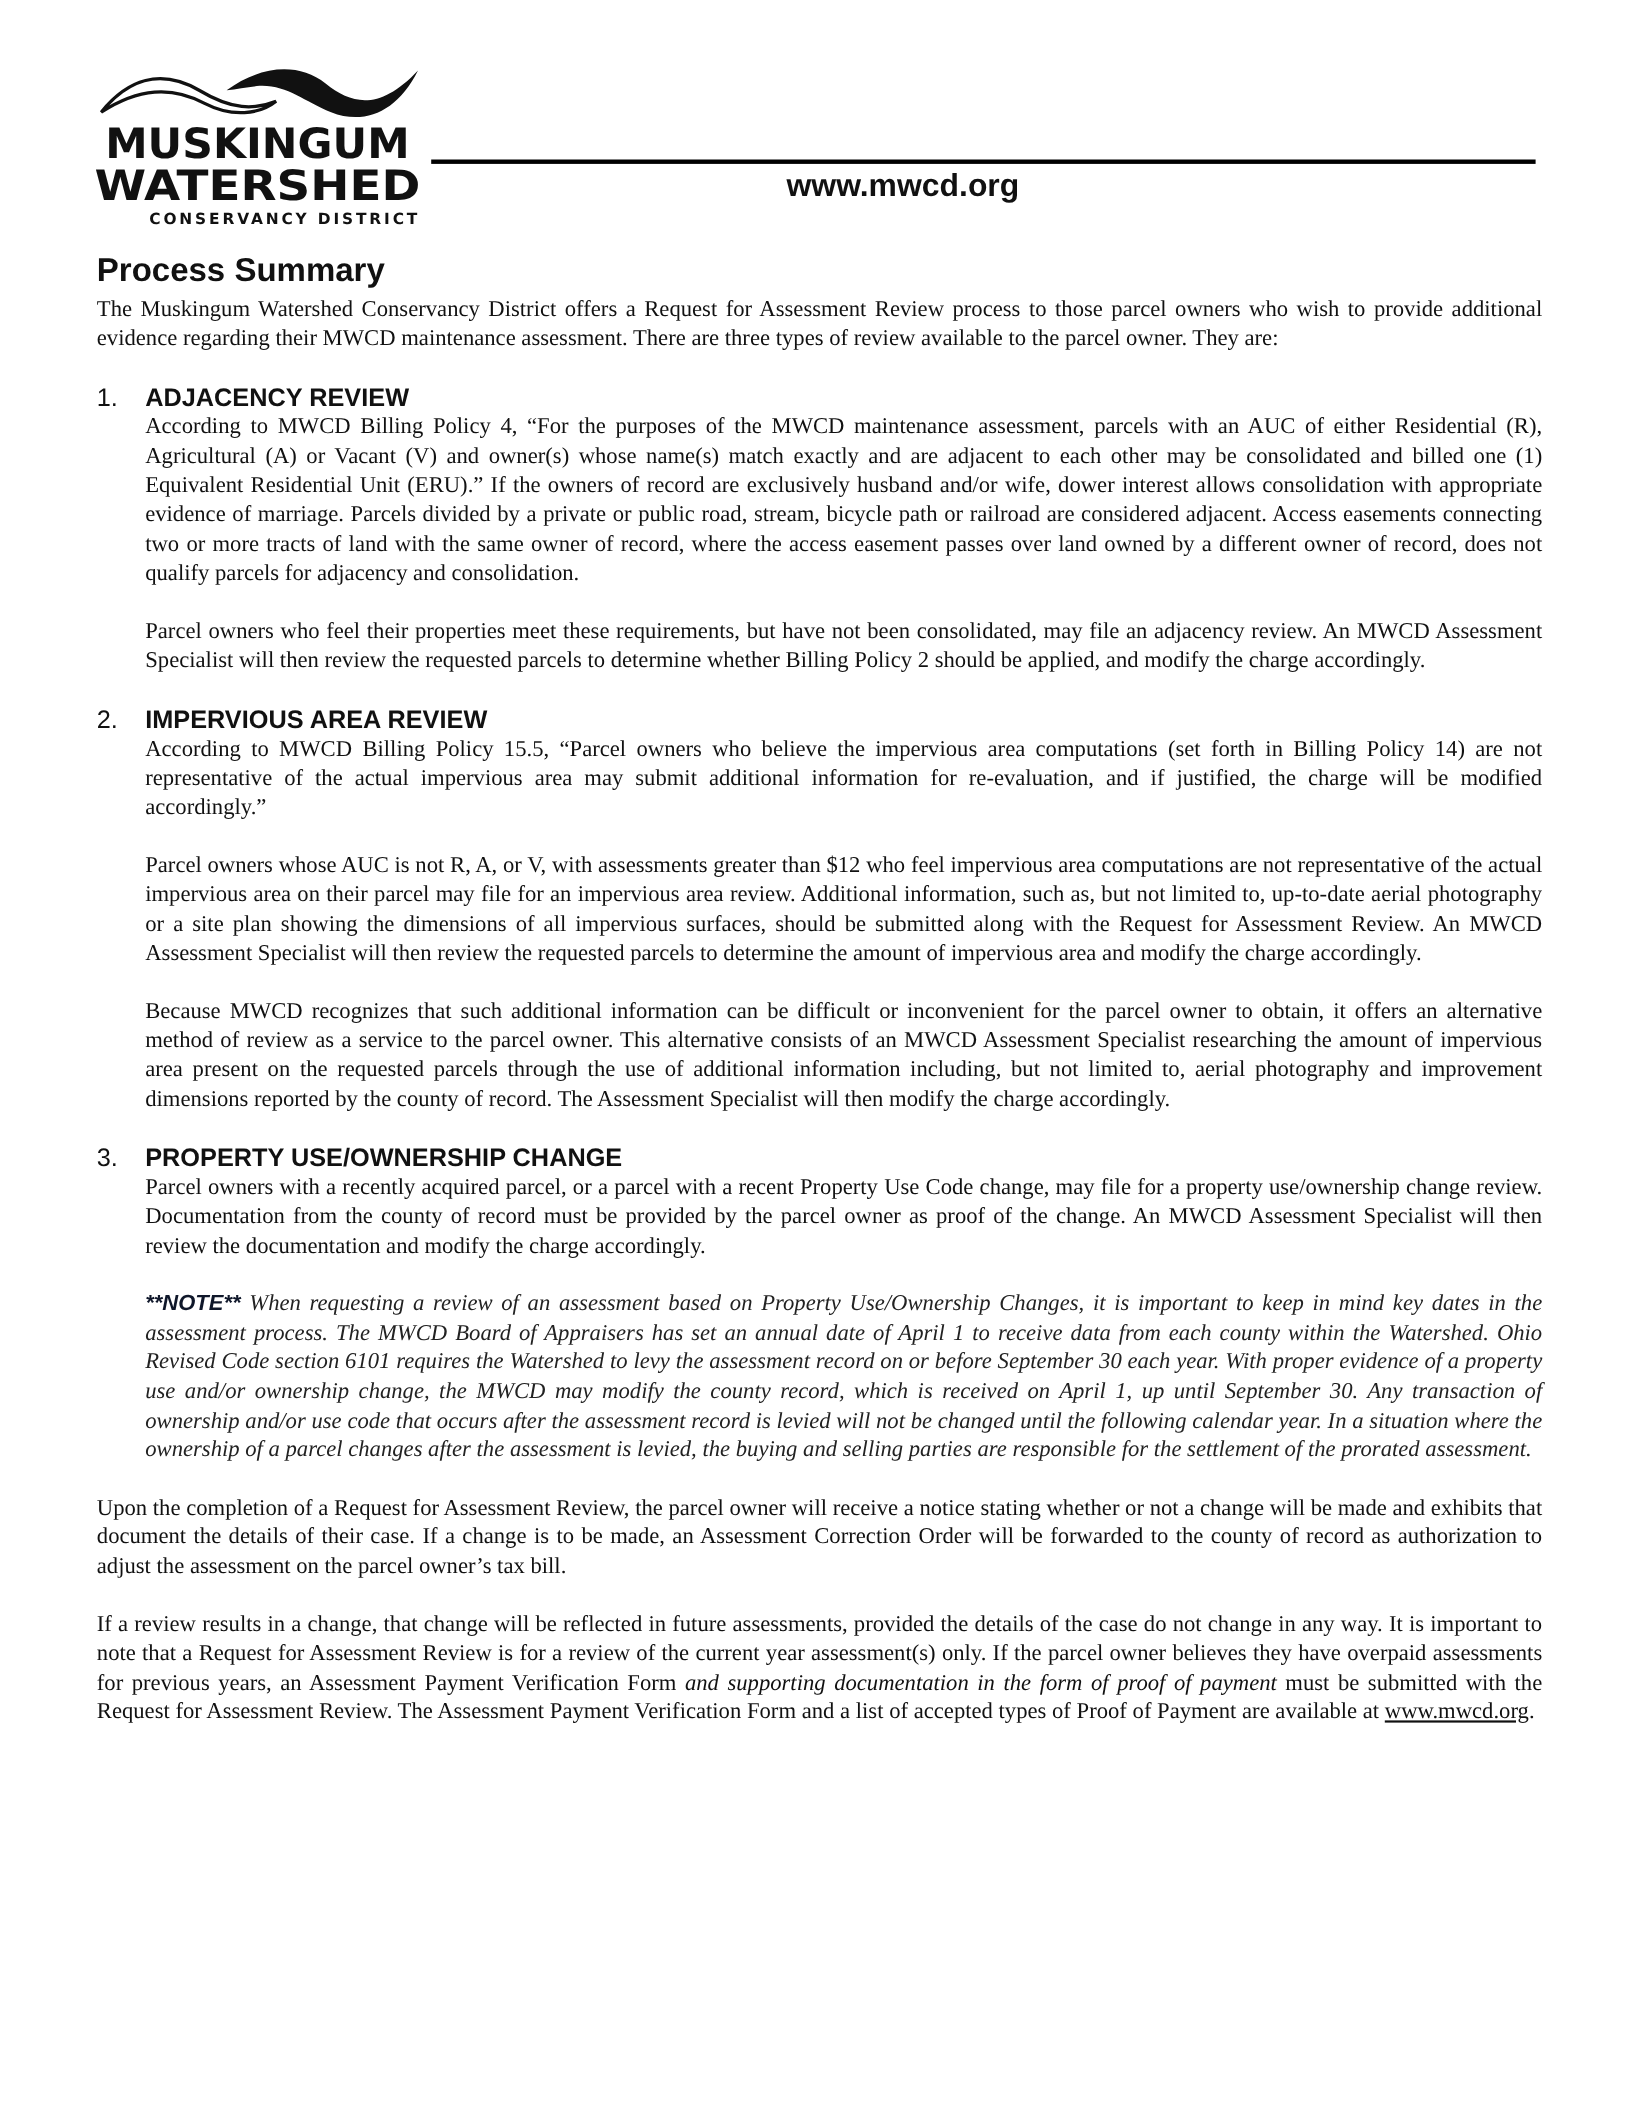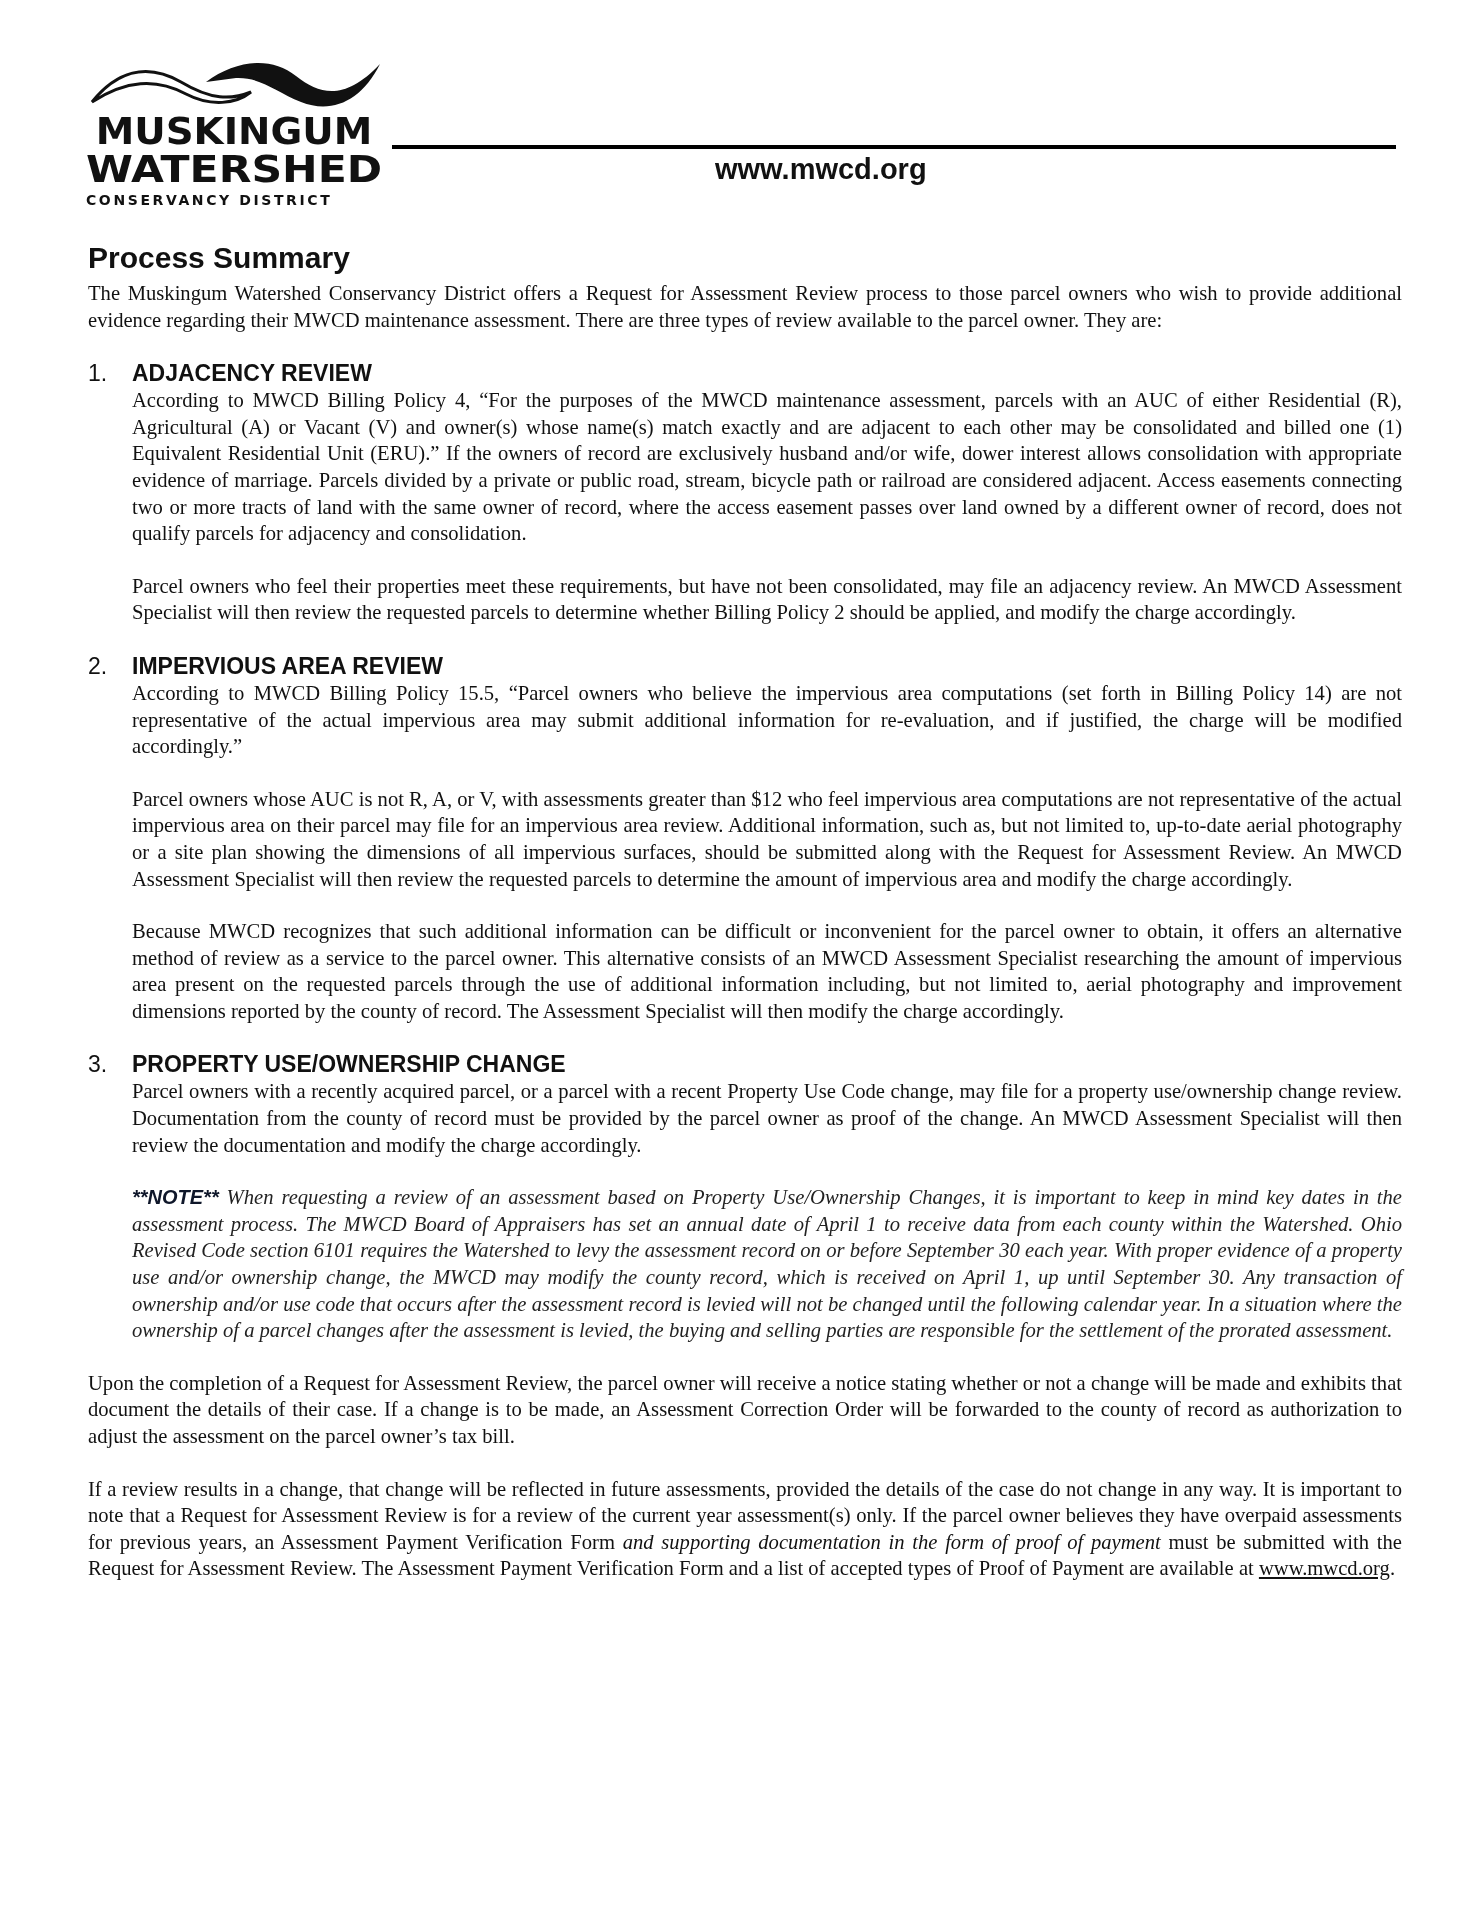"CONSERVANCY DISTRICT" .logo-text-3 { text-align: left -> right }
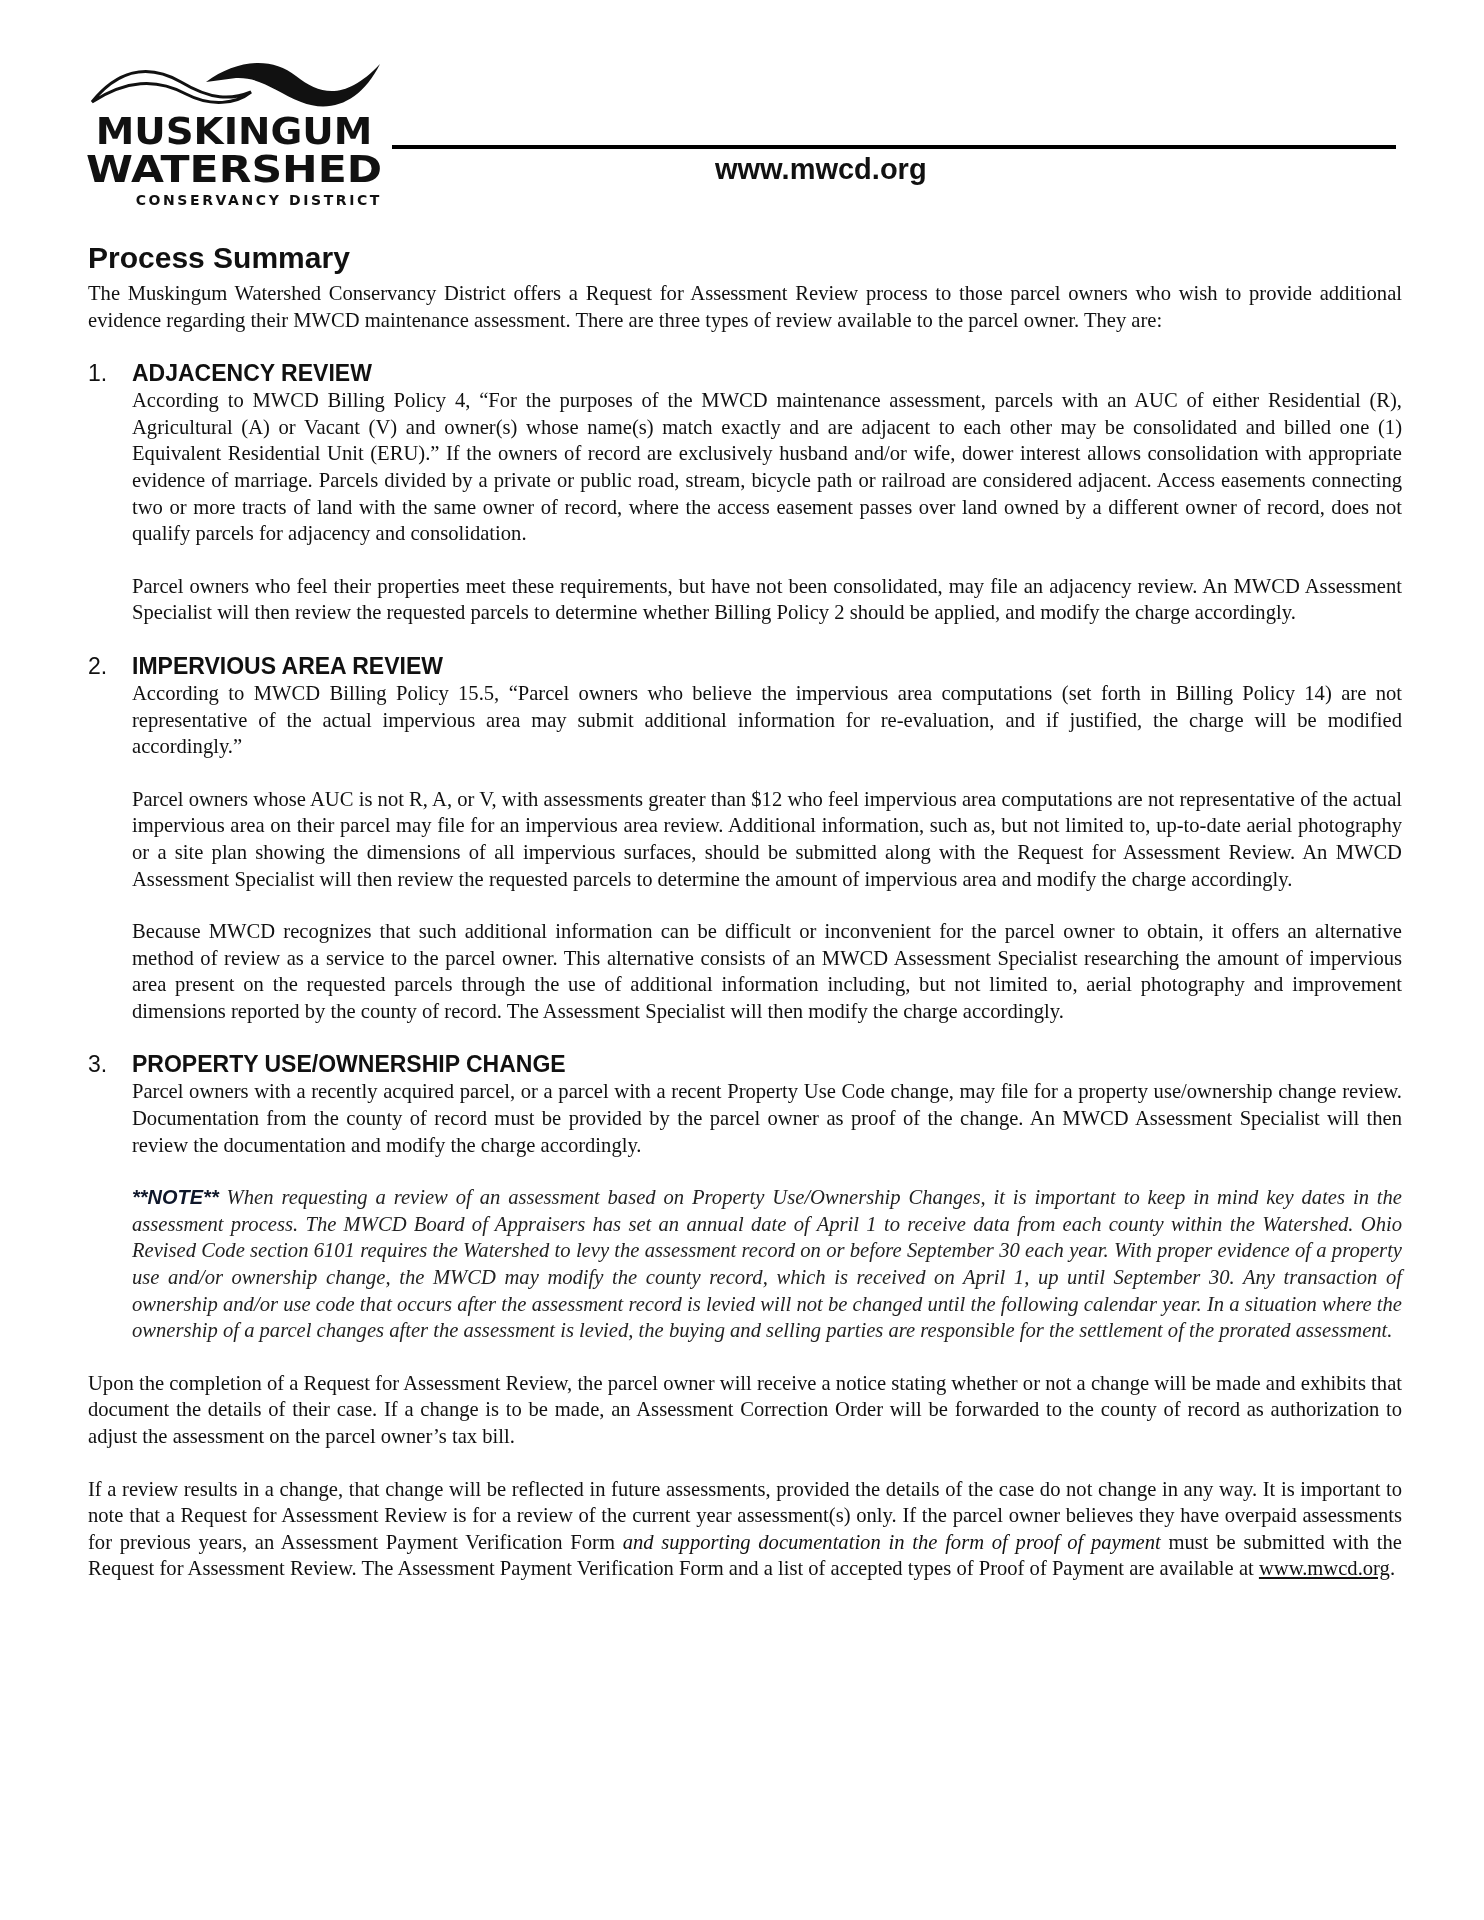"Process Summary" .content { top: 240px -> 228px }
